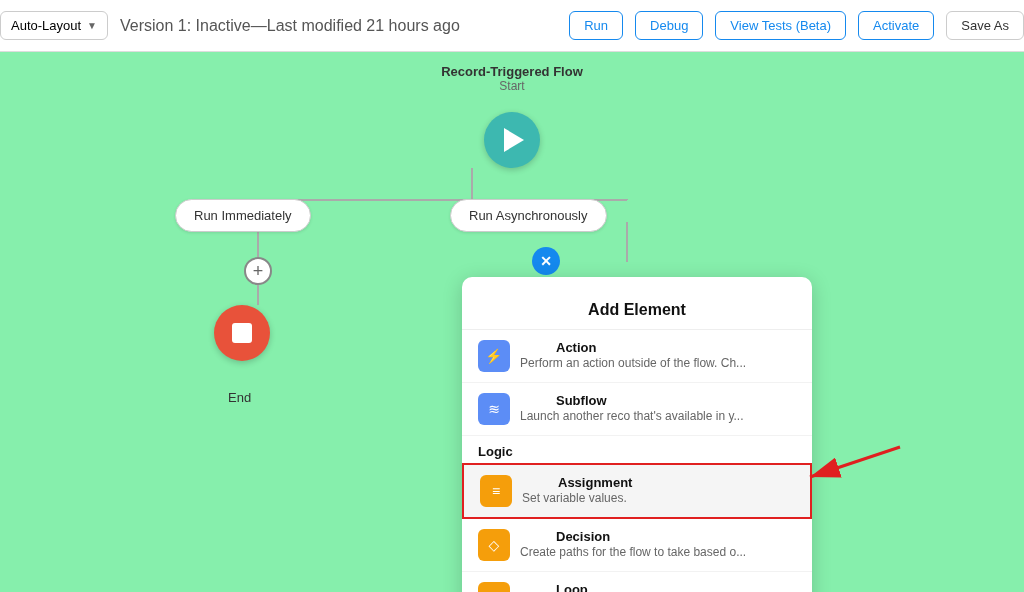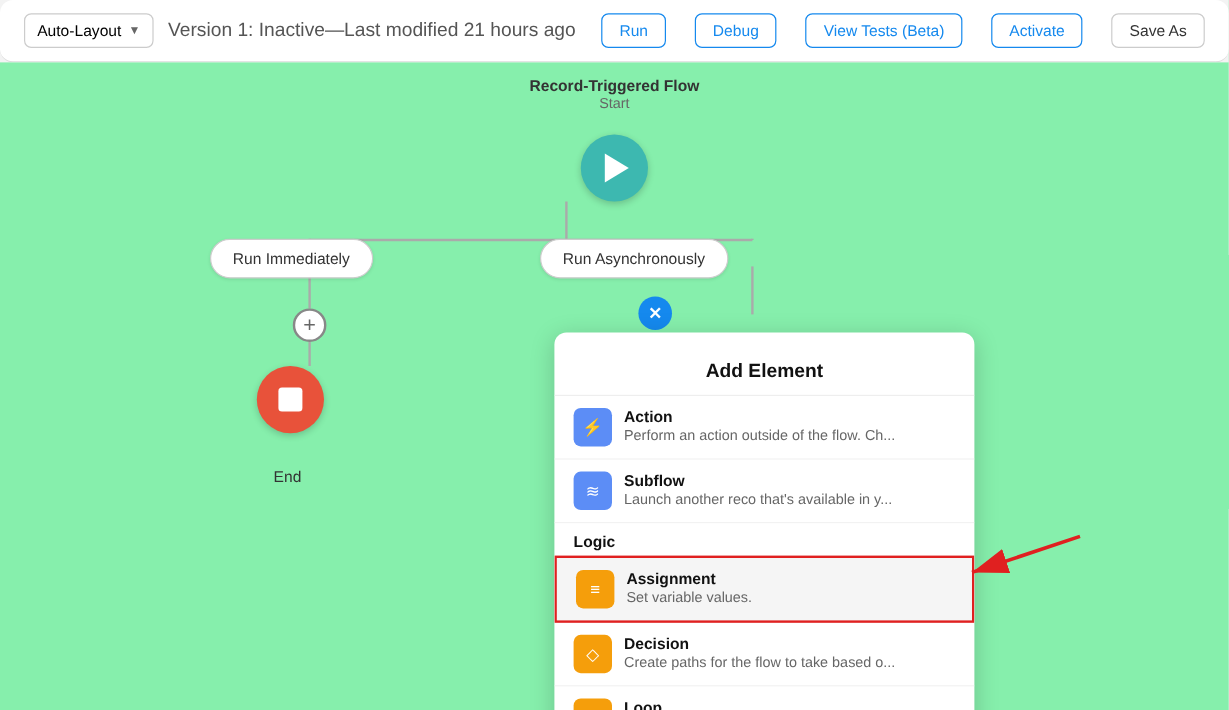"Auto-Layout" .toolbar { border-radius: 11px -> none; padding: 8px 20px -> 8px 0 }
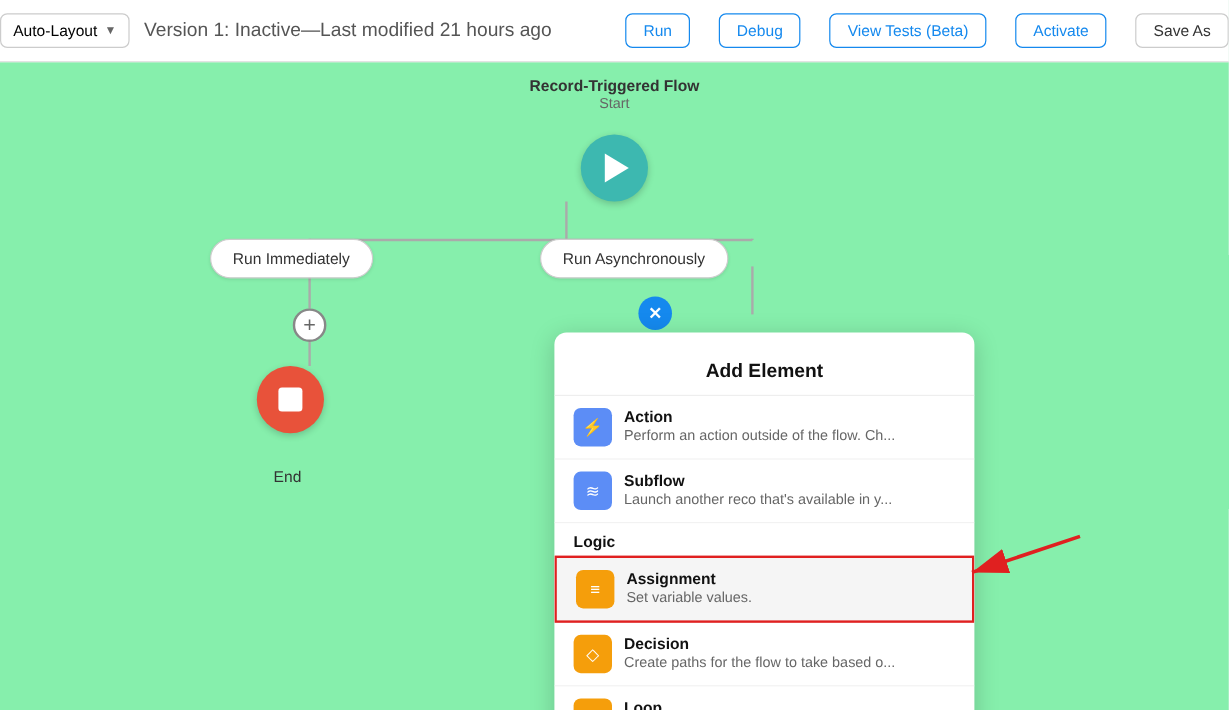"Run" .toolbar-actions { gap: 24px -> 12px }
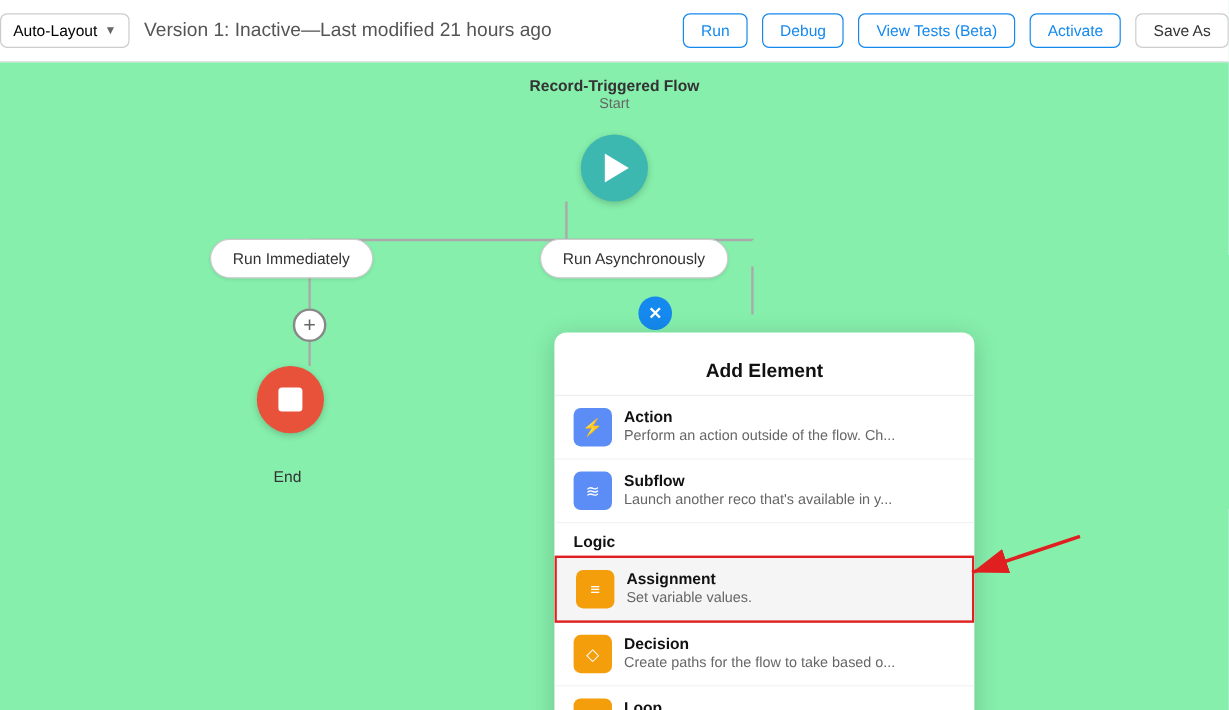"Action" .item-text .item-title { margin-left: none -> 36px }
